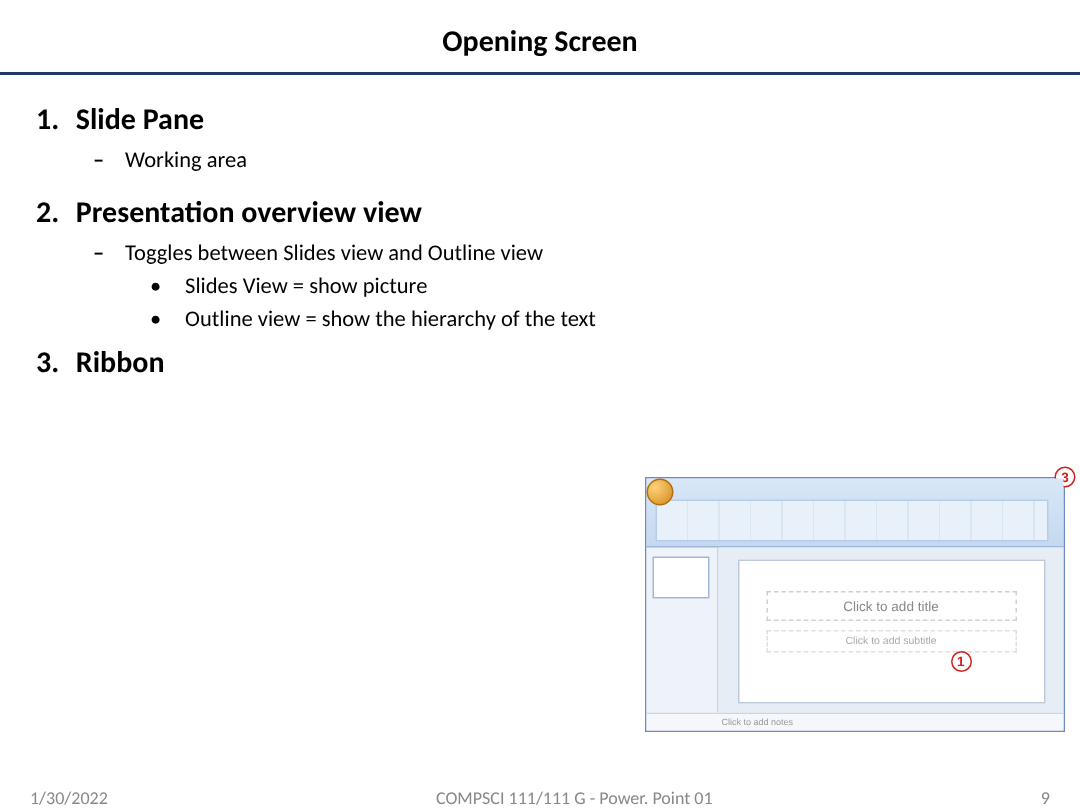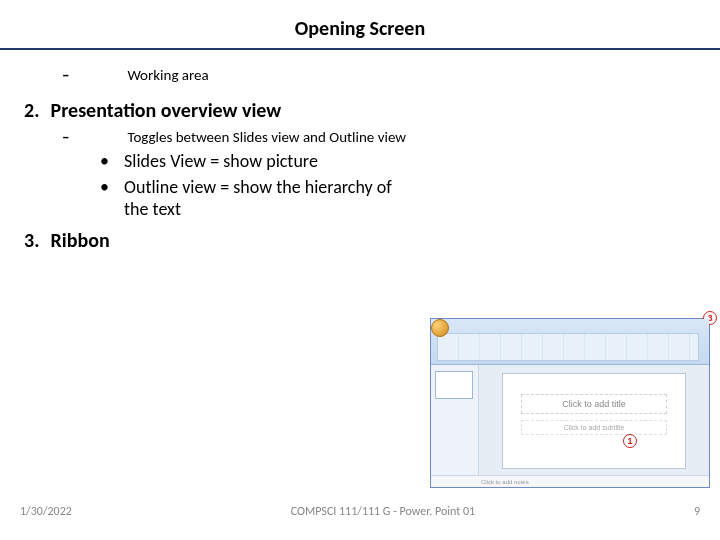"1. Slide Pane" div.sec-head { html: none -> <div> <span>1.</span> <span>Slide Pane</span> </div> }
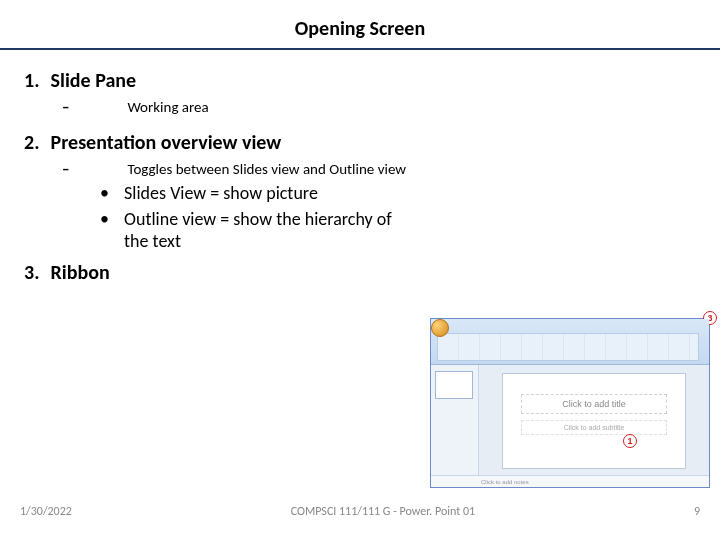"Working area" .sub1-text { margin-left: 44px -> none }
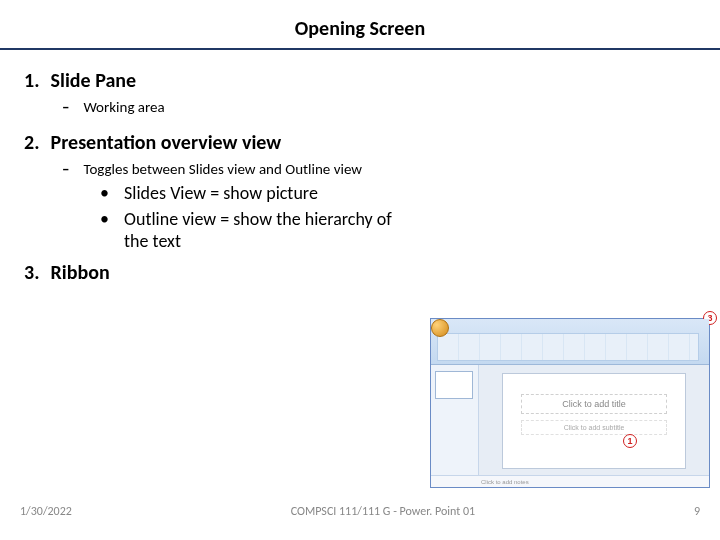"• Slides View = show" .sub2 { font-size: 18px -> 15px }
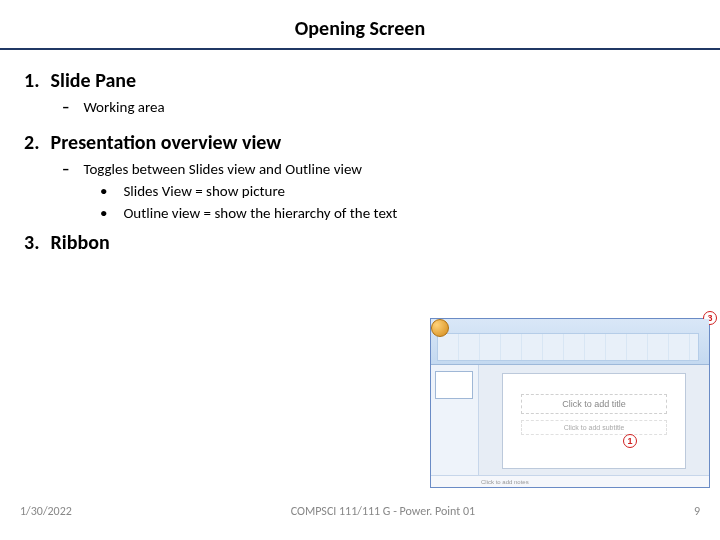"Click to add title" .pp-slide { width: 184px -> 205px }
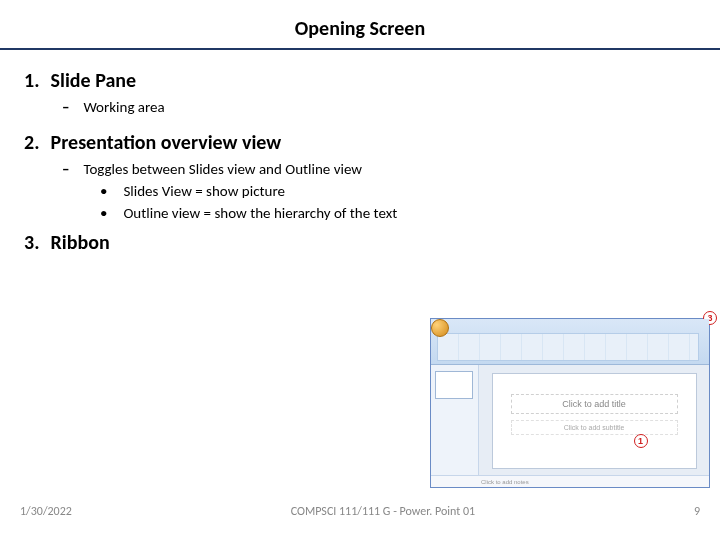"1/30/2022" .footer { bottom: 22px -> 0 }
